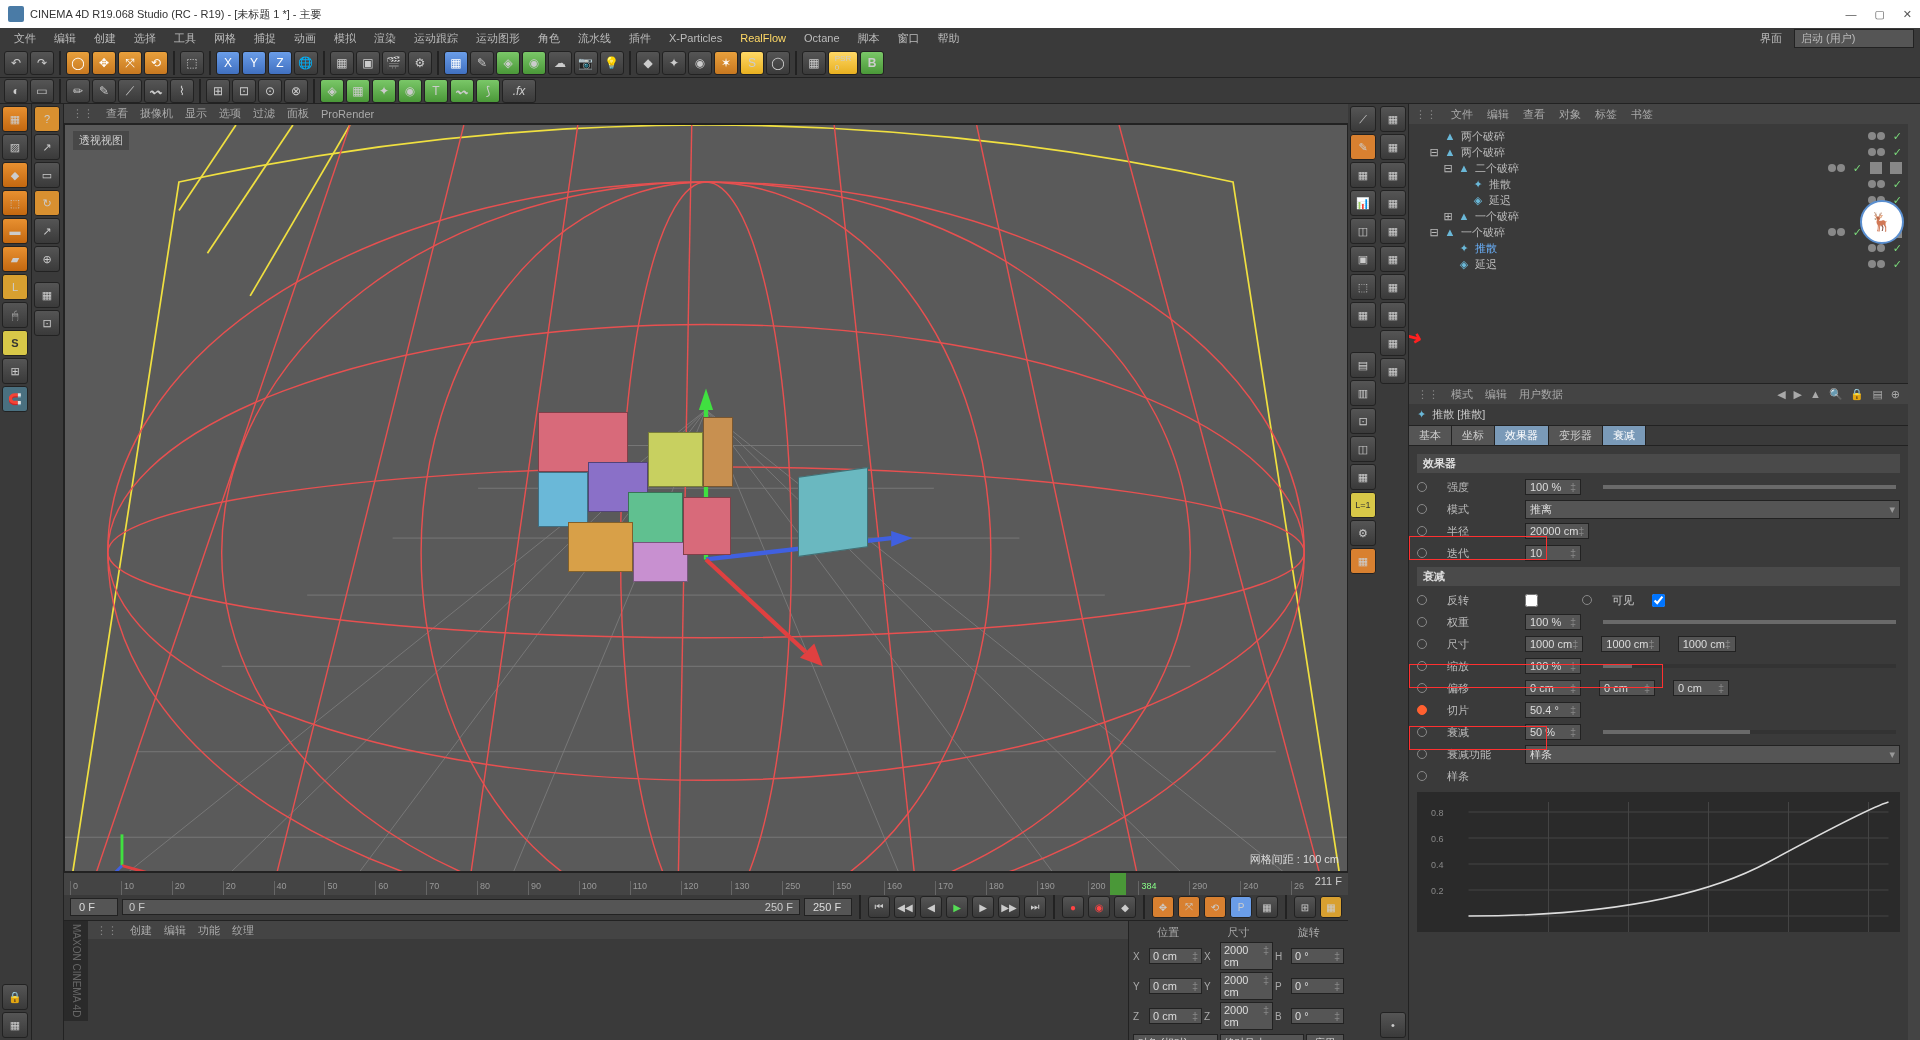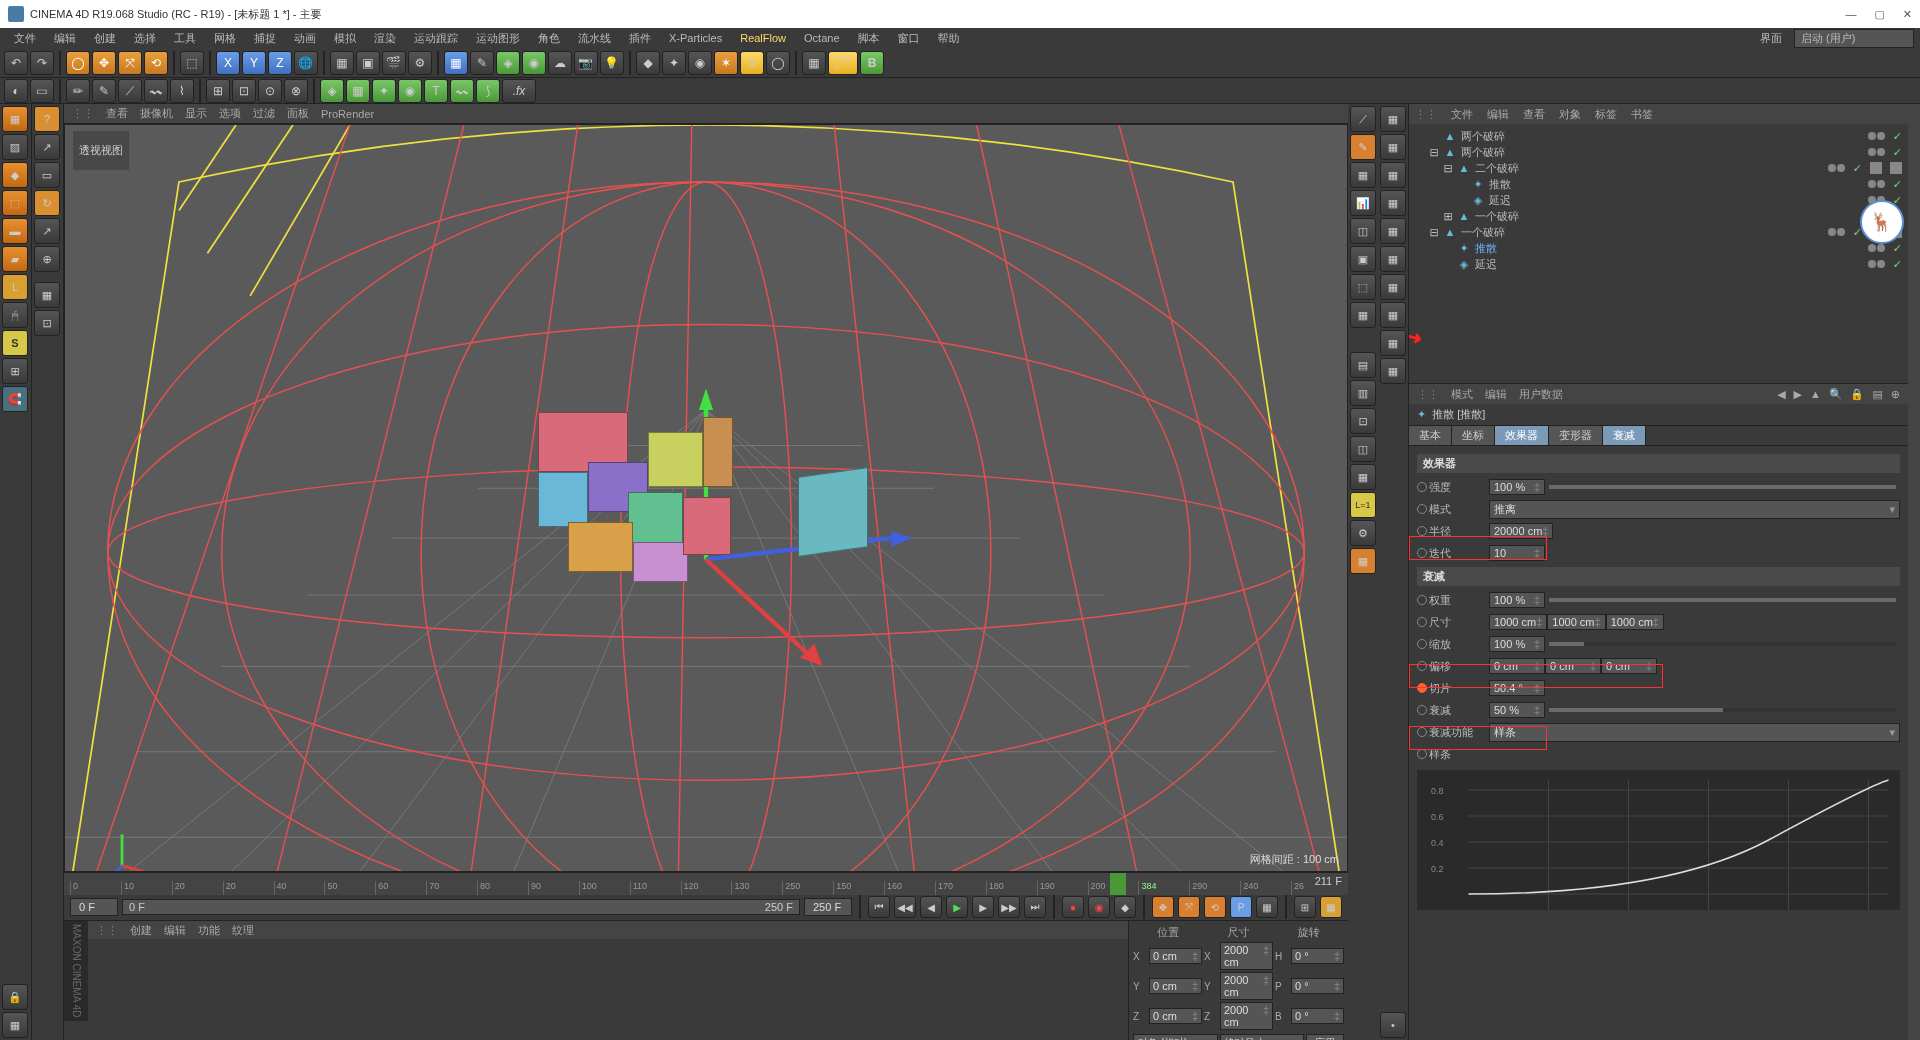"透视视图" .vp-label { padding: 12px 6px -> 2px 6px }
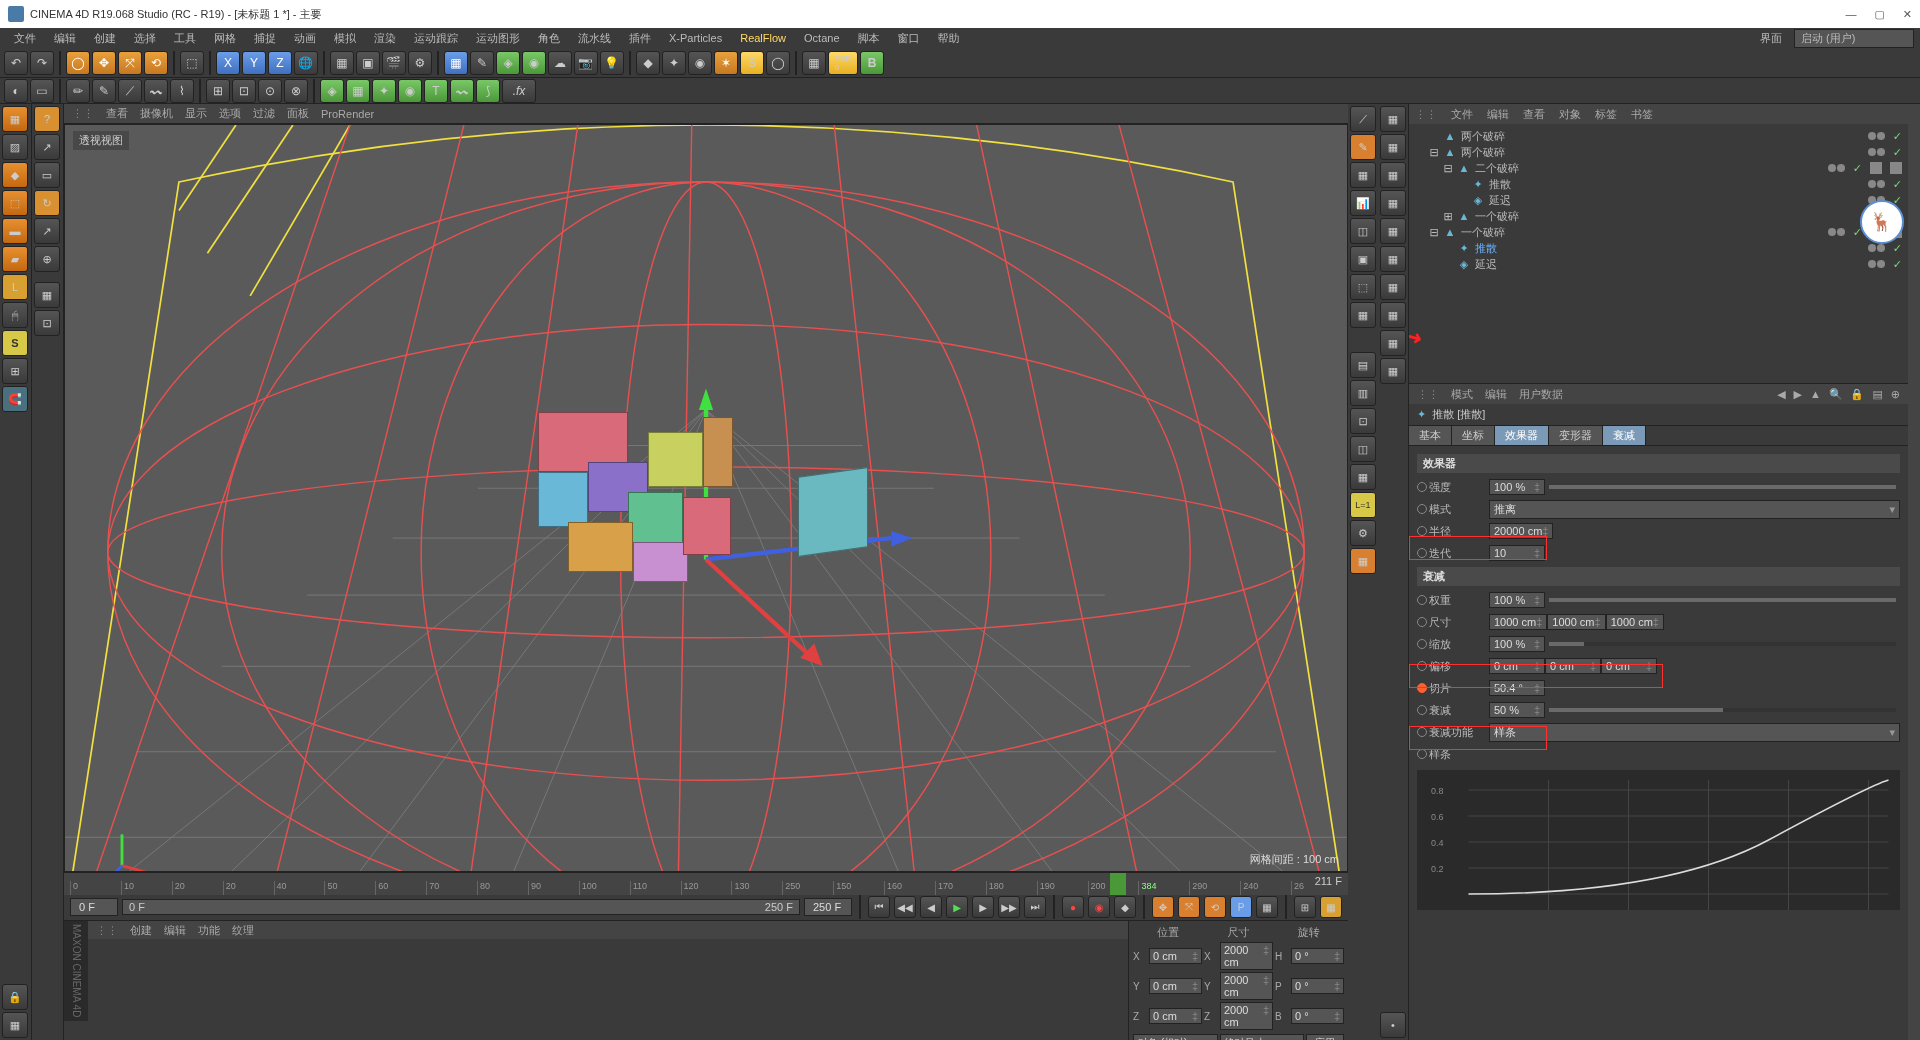"强度" .row { gap: 0 -> 18px }
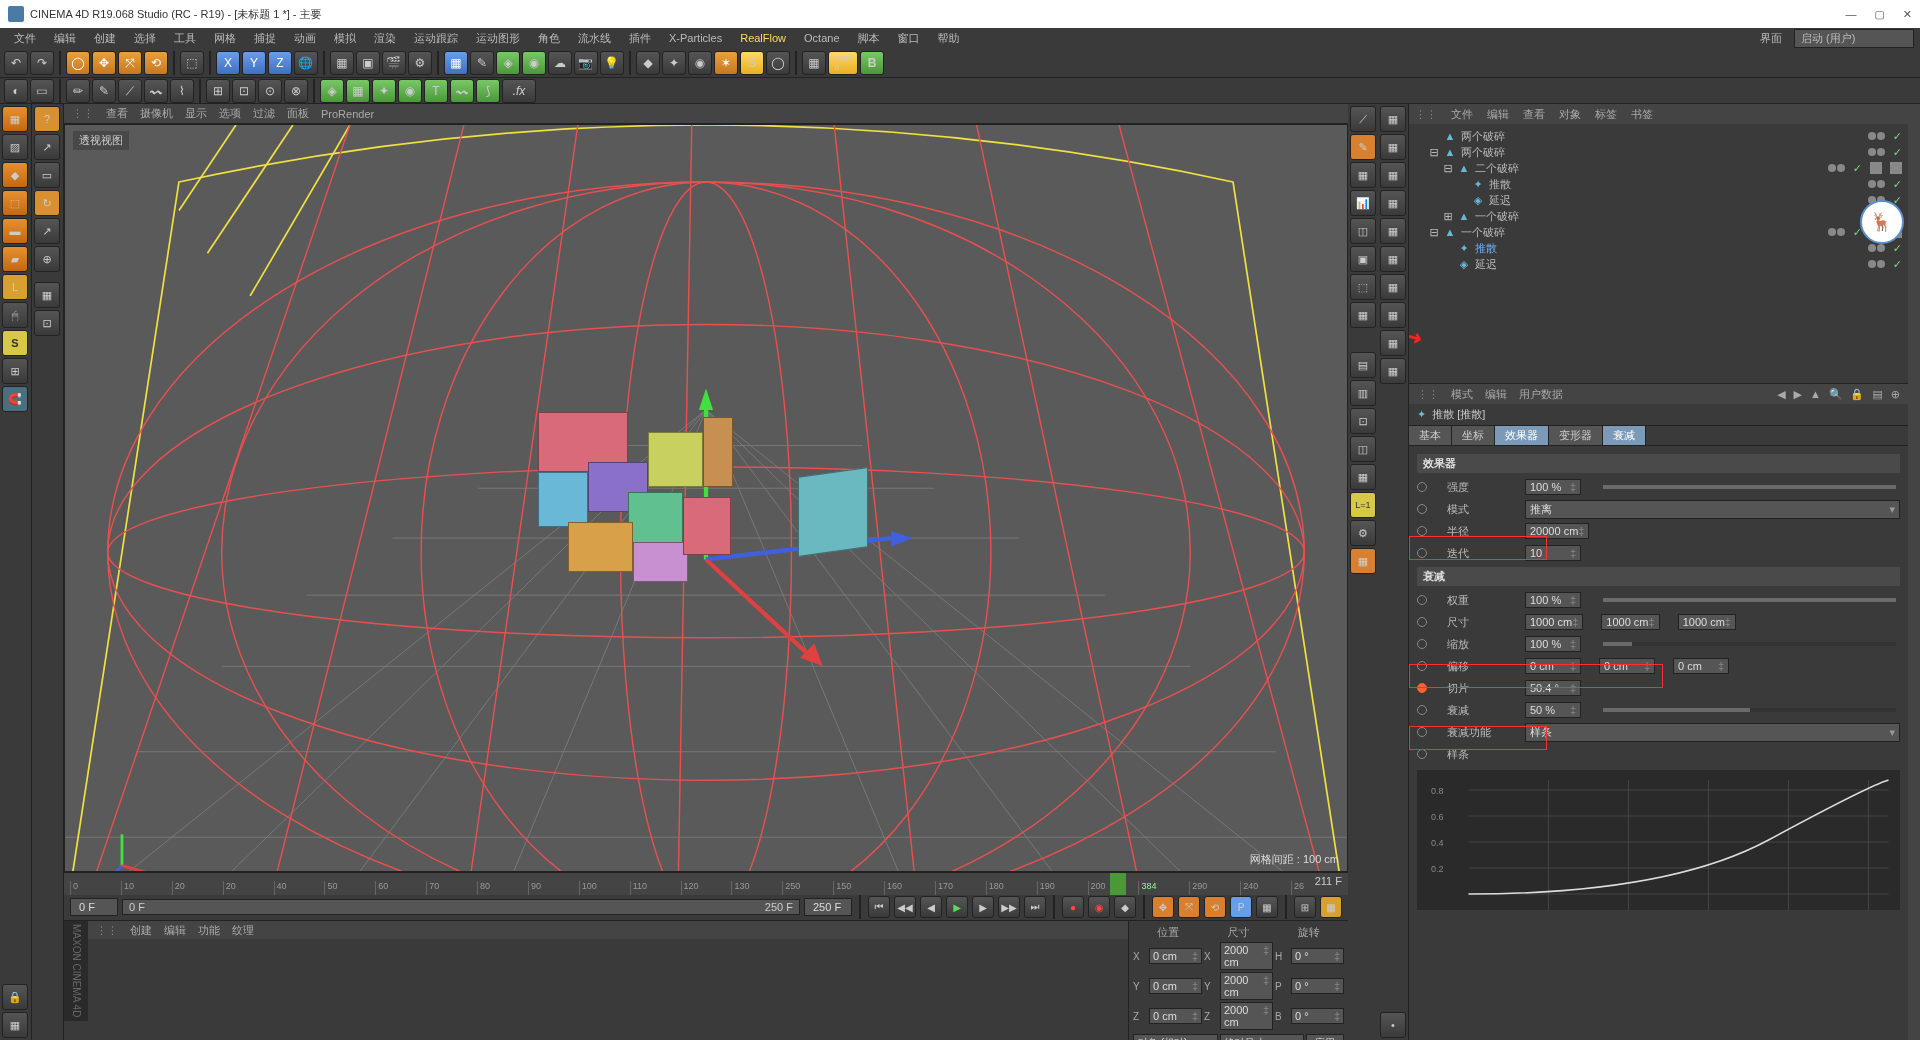"反转" div.row { html: none -> <div> <span></span> <span>反转</span> <input> <span></span> <span></span> <span>可见</span> <input> </div> }
